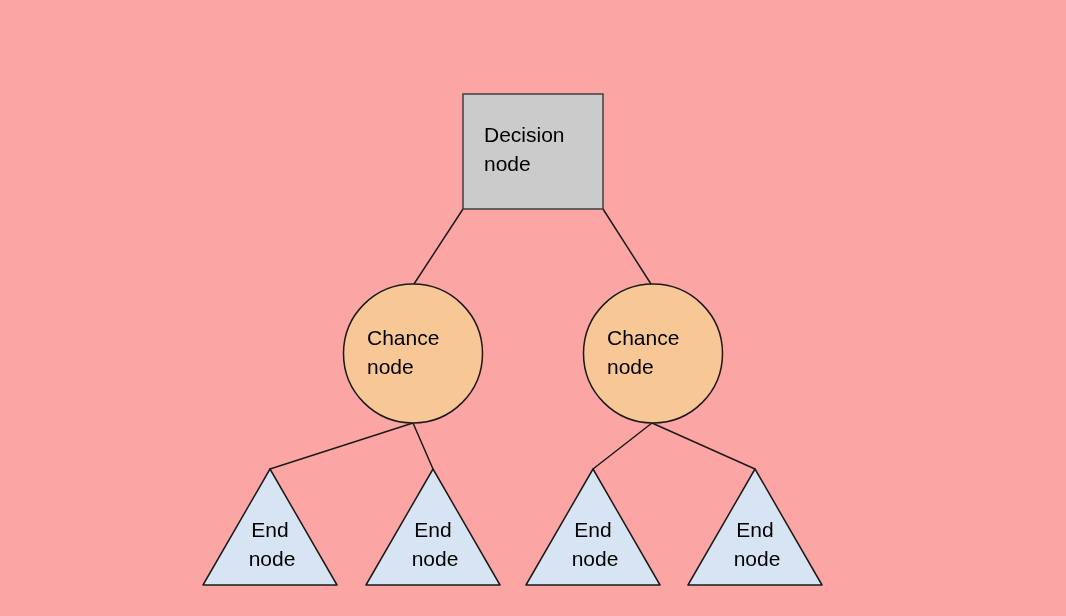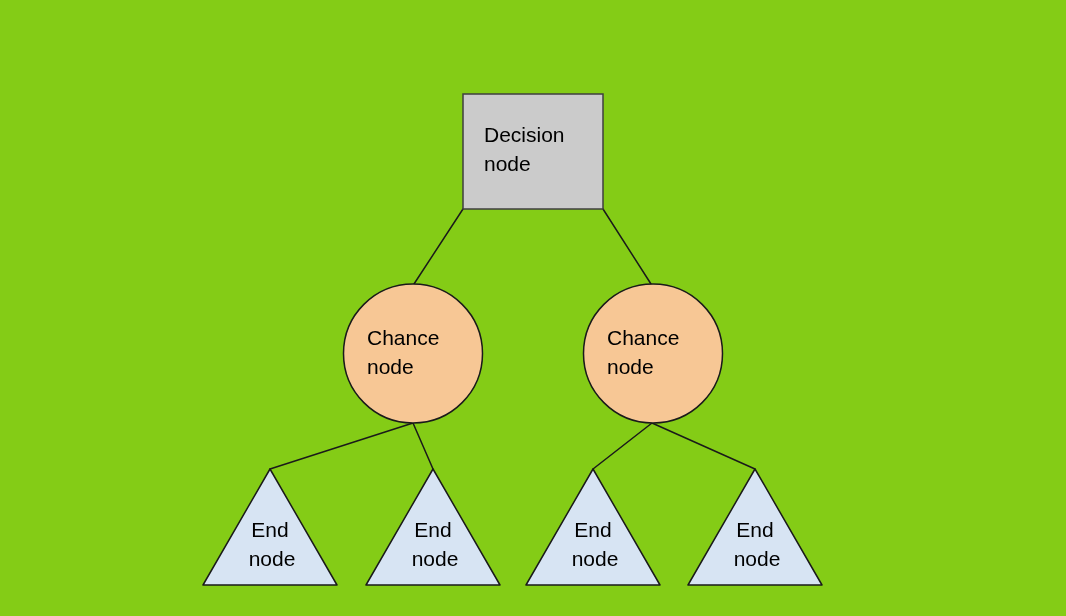"Decision" .canvas { background: #84cc16 -> #fca5a5 }
